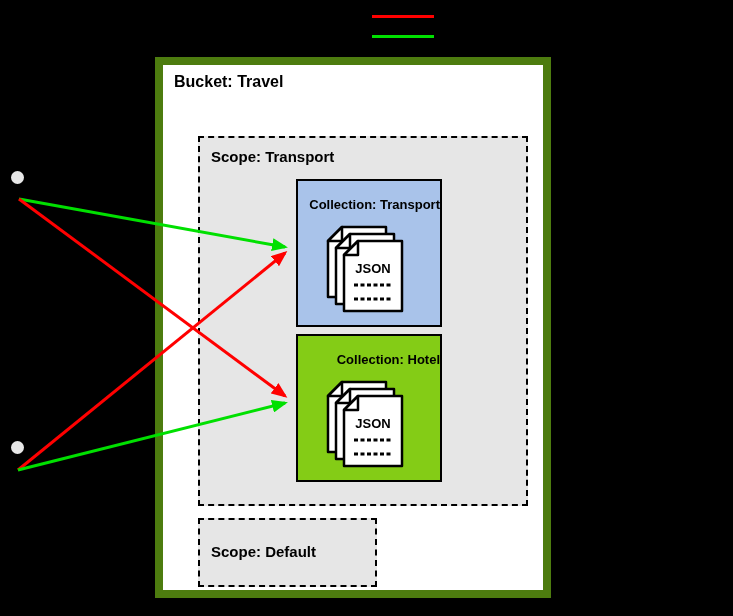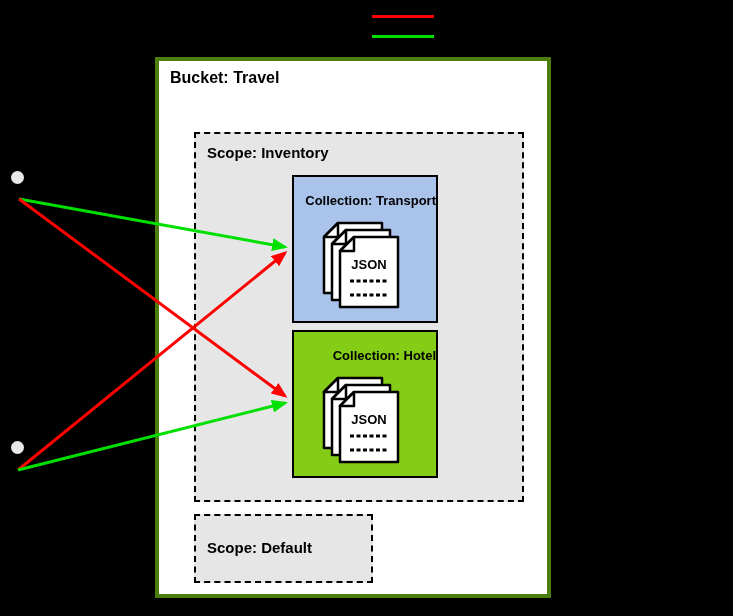"Bucket: Travel" .bucket { border: 4px solid #4d7c0f -> 8px solid #4d7c0f }
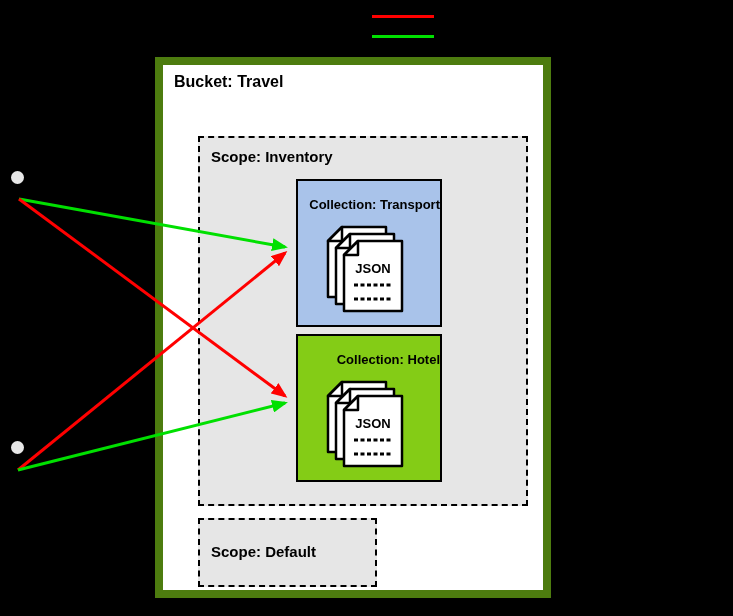"Scope: Inventory" div.scope-title { text: Inventory -> Transport }
